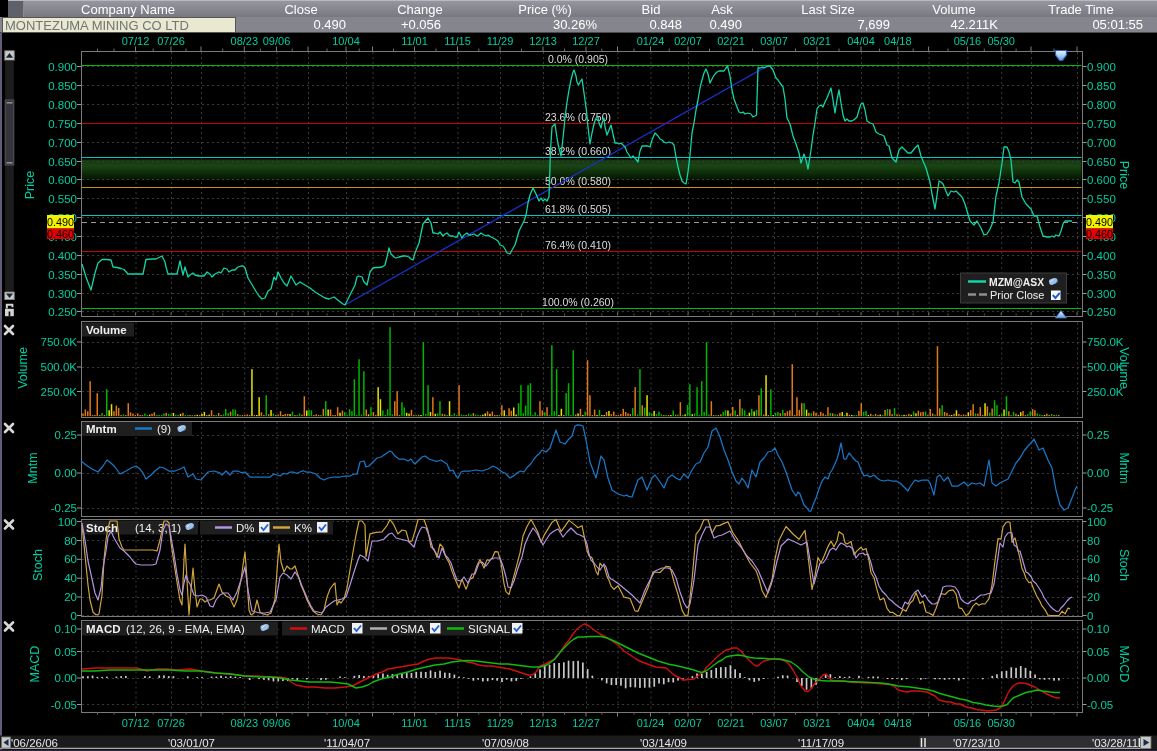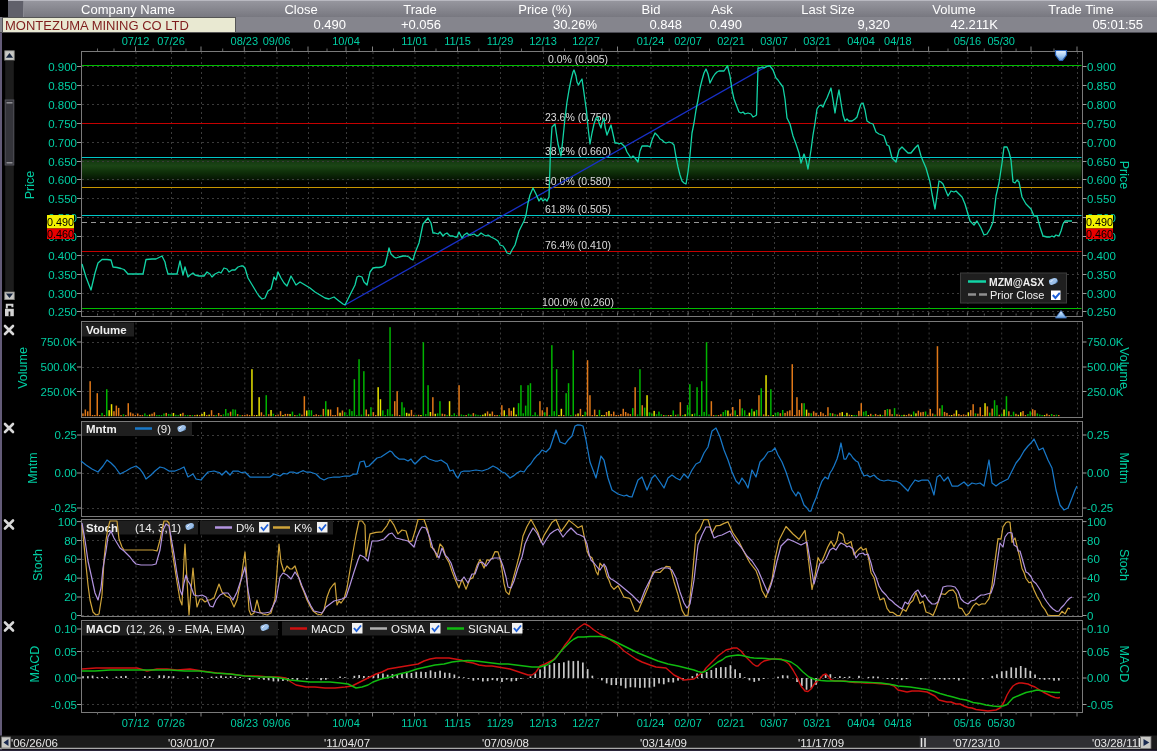"Trade" span.h { text: Trade -> Change }
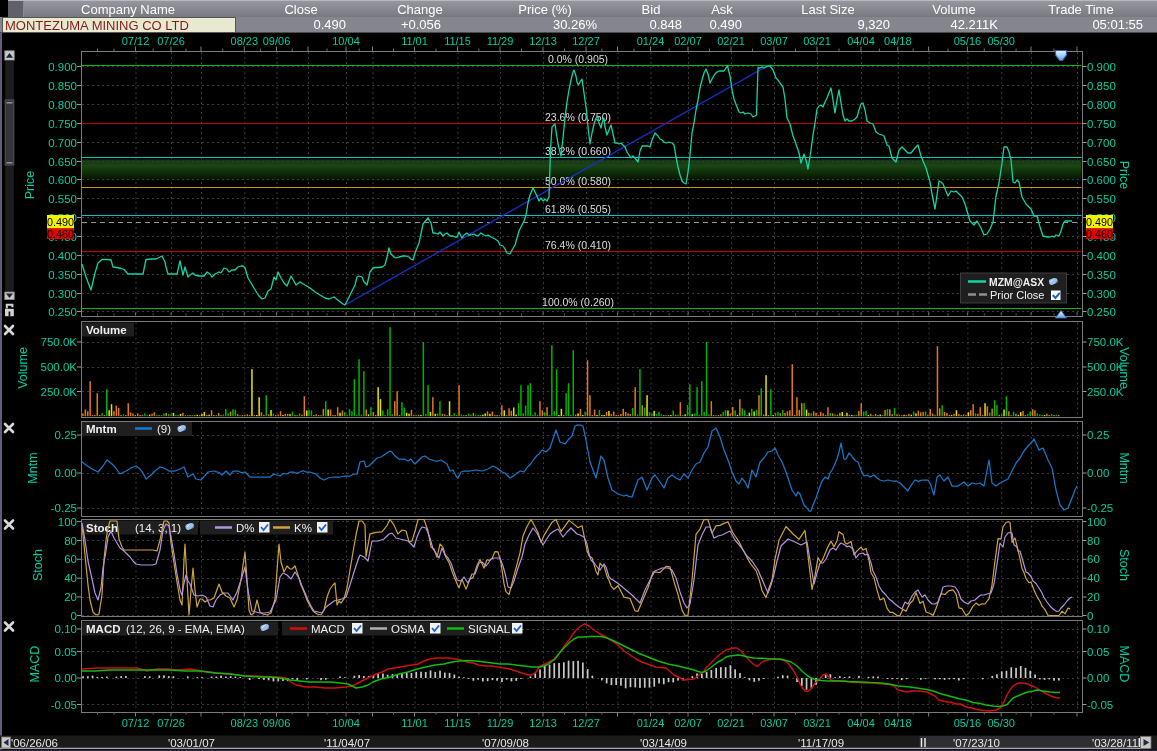"MONTEZUMA MINING CO LTD" #coname { color: #7f1d1d -> #737373 }
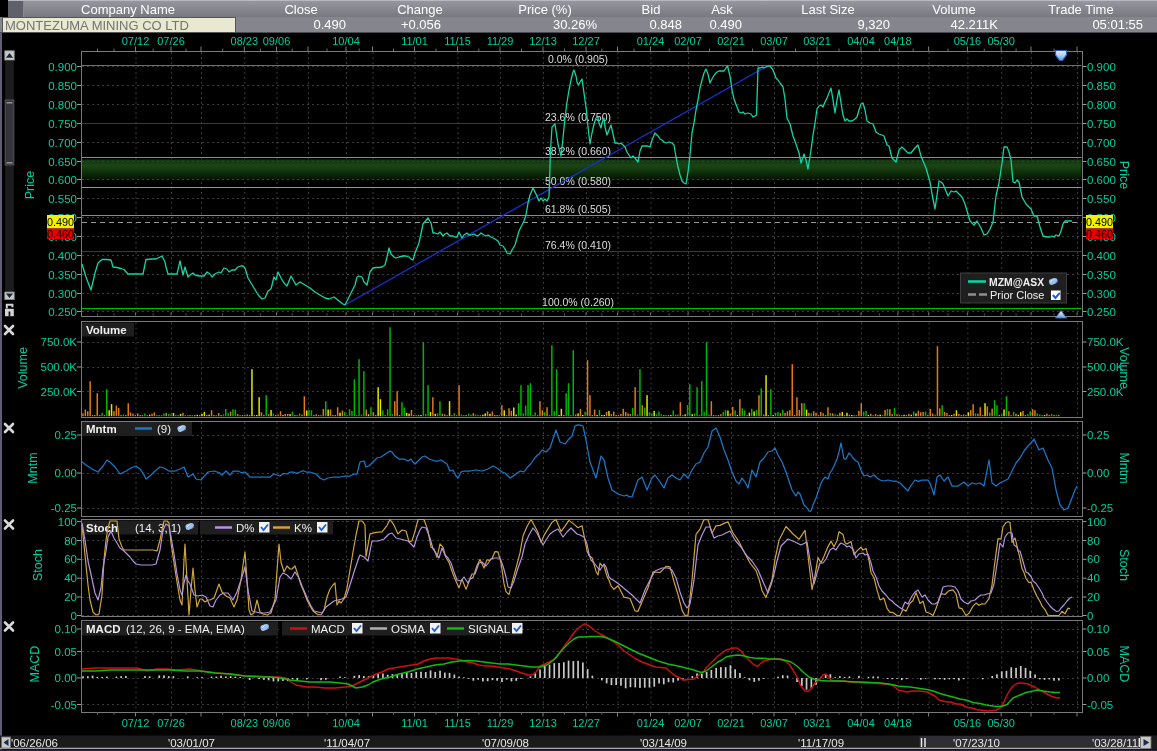"9,320" span.v { text: 9,320 -> 7,699 }
